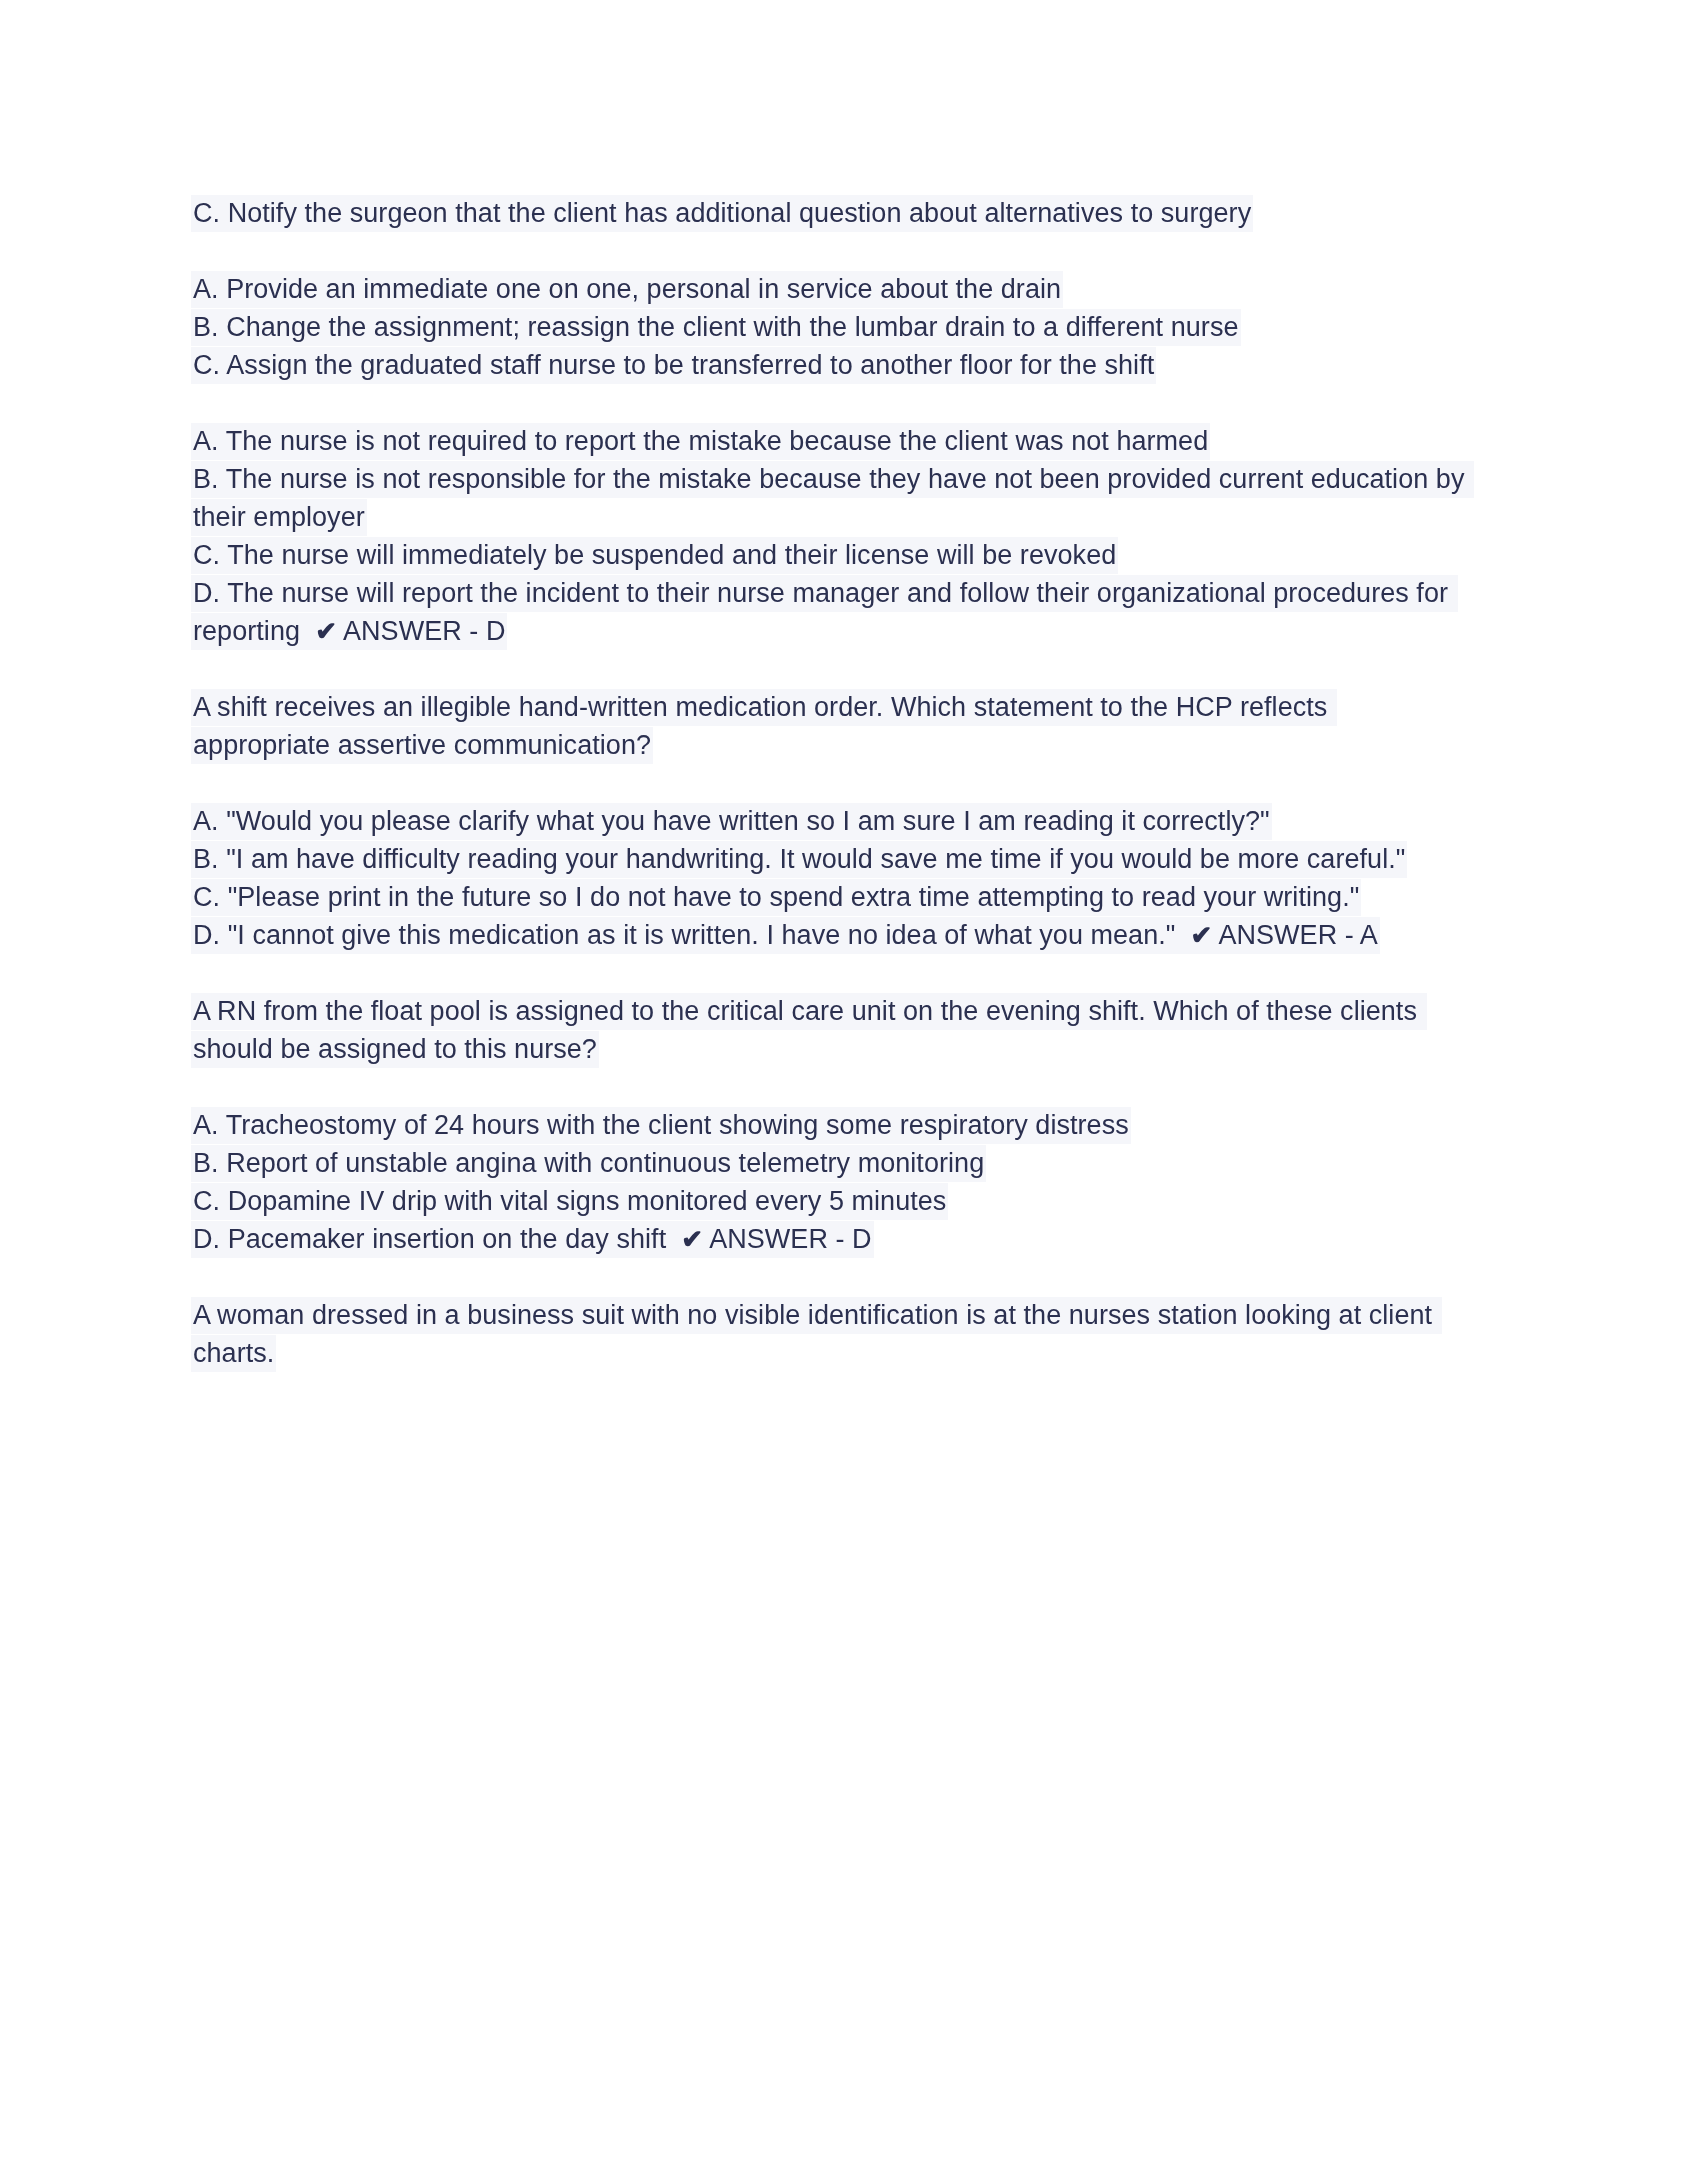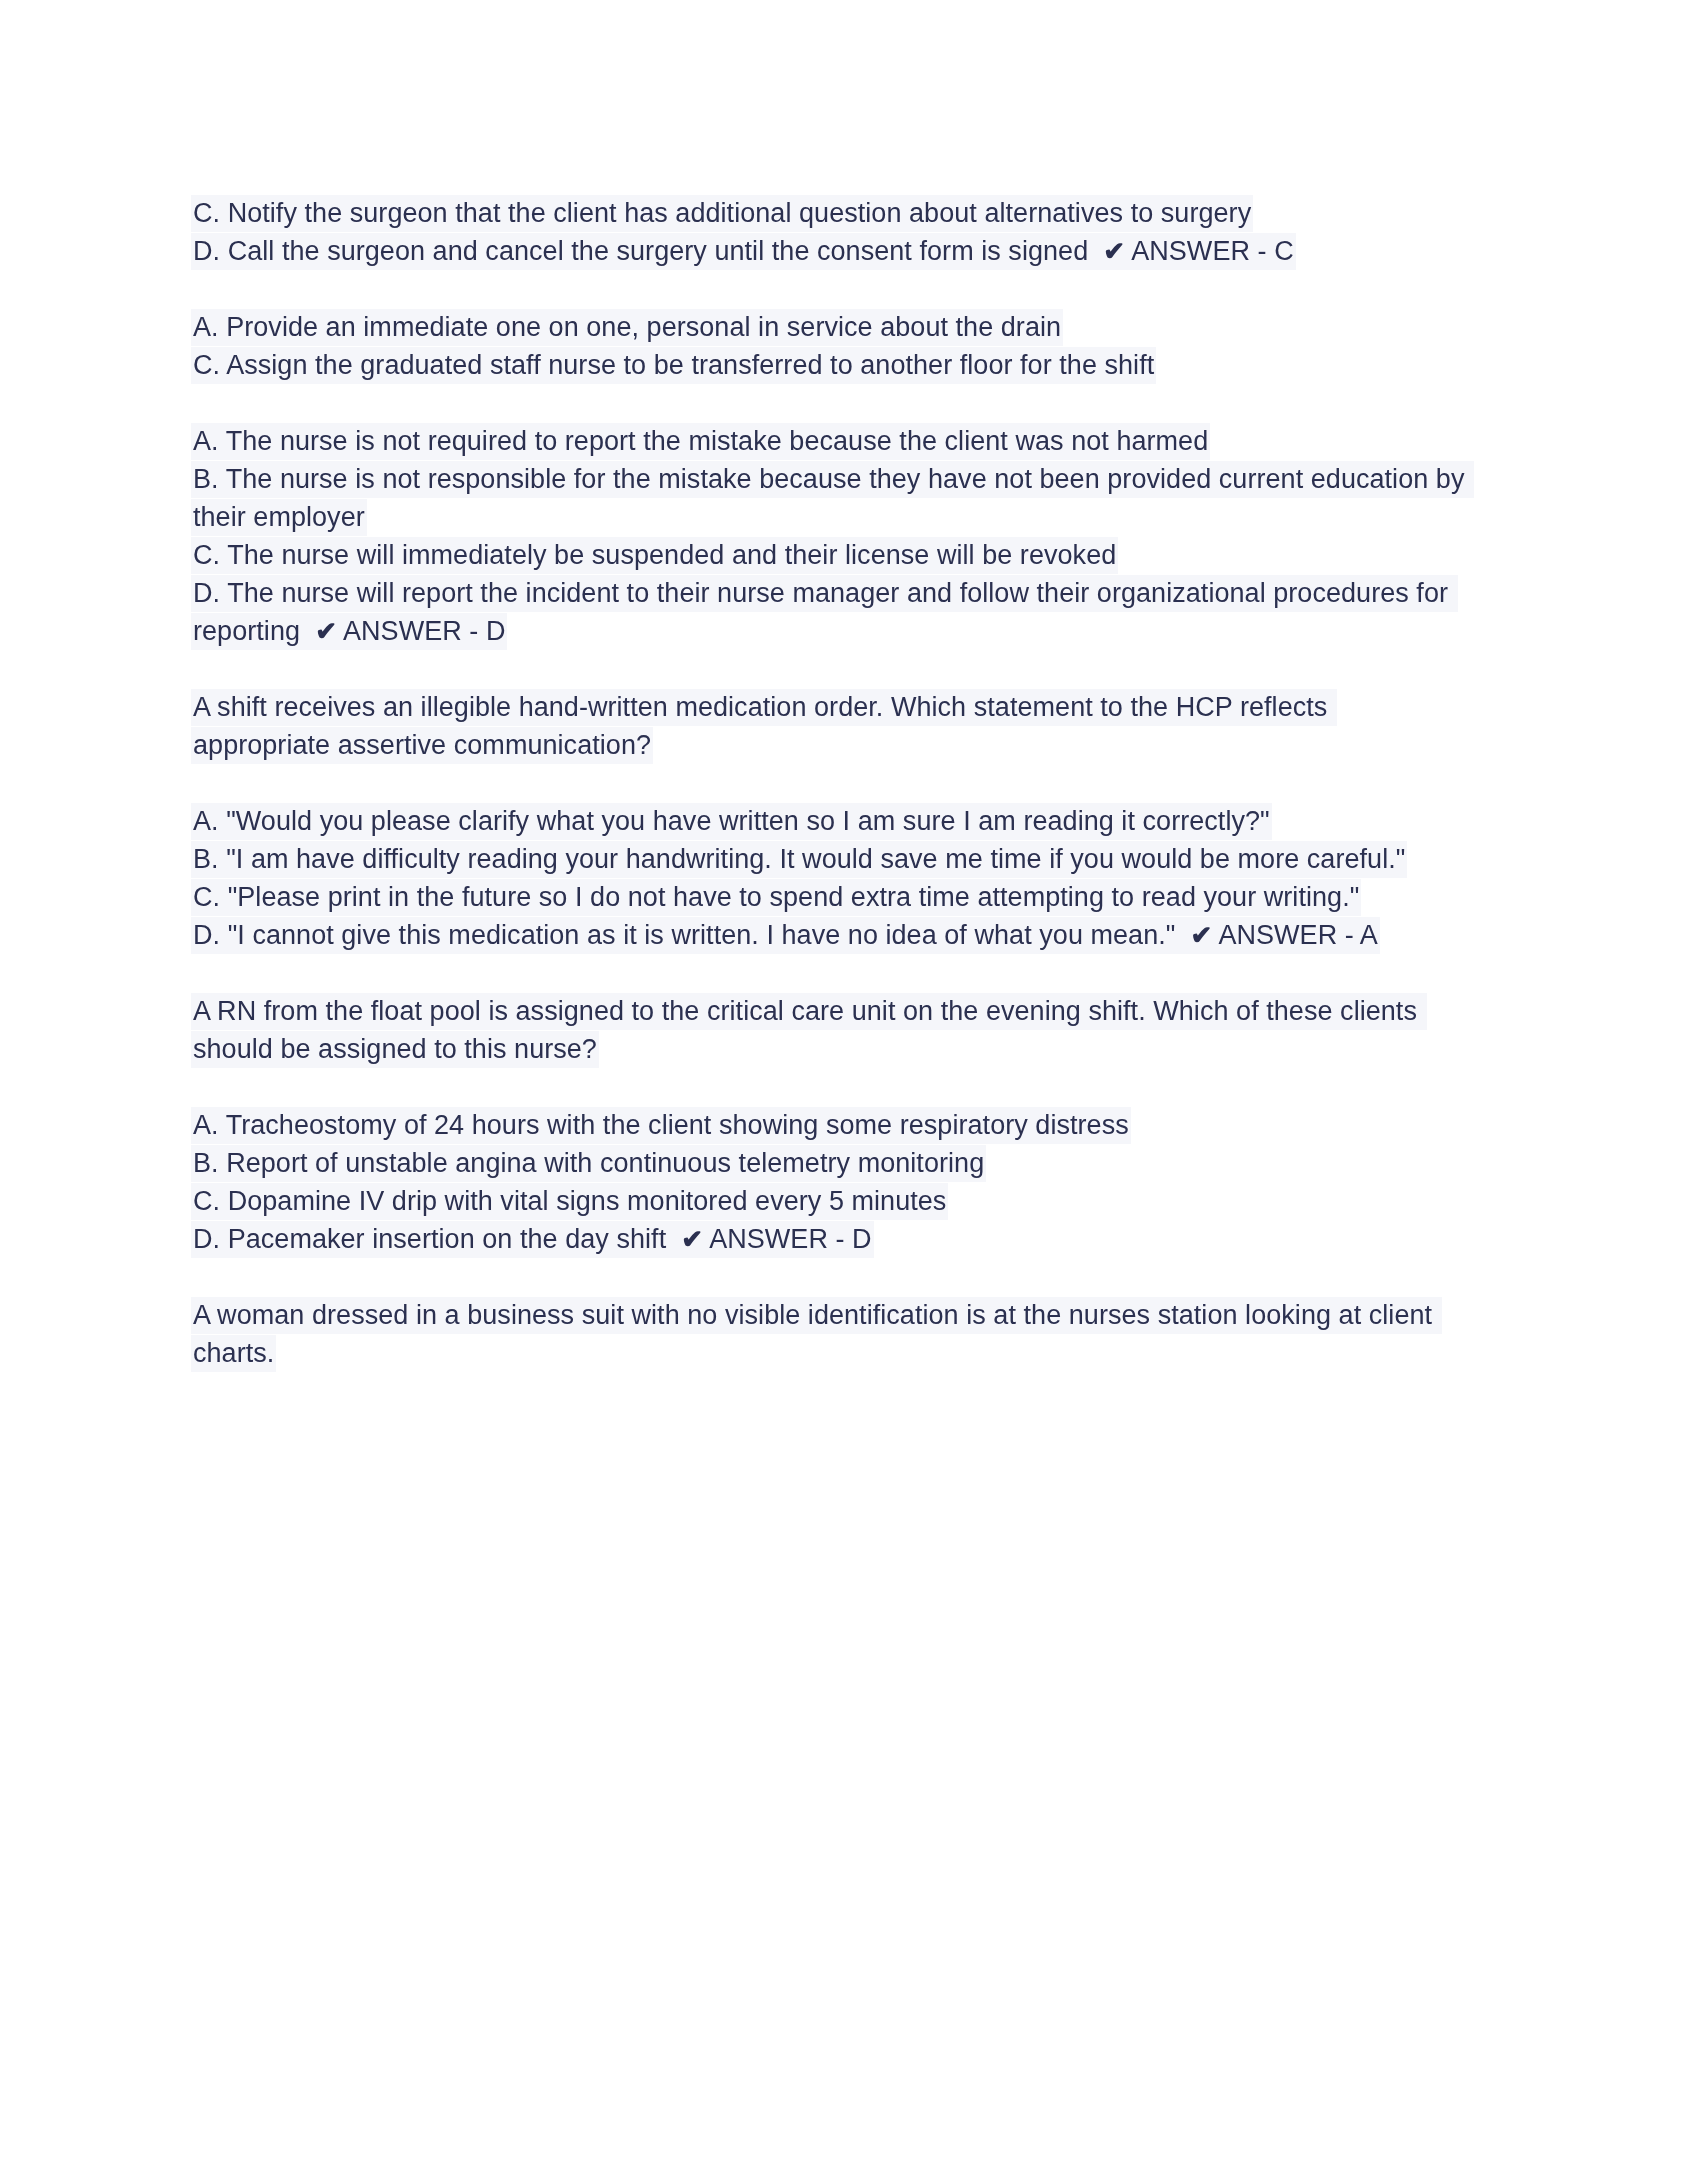"D. Call the surgeon and" span.line { html: <span><span>D. Call the surgeon and cancel the surgery until the consent form is signed </span><span>✔</span><span> ANSWER - C</span></span> -> none }
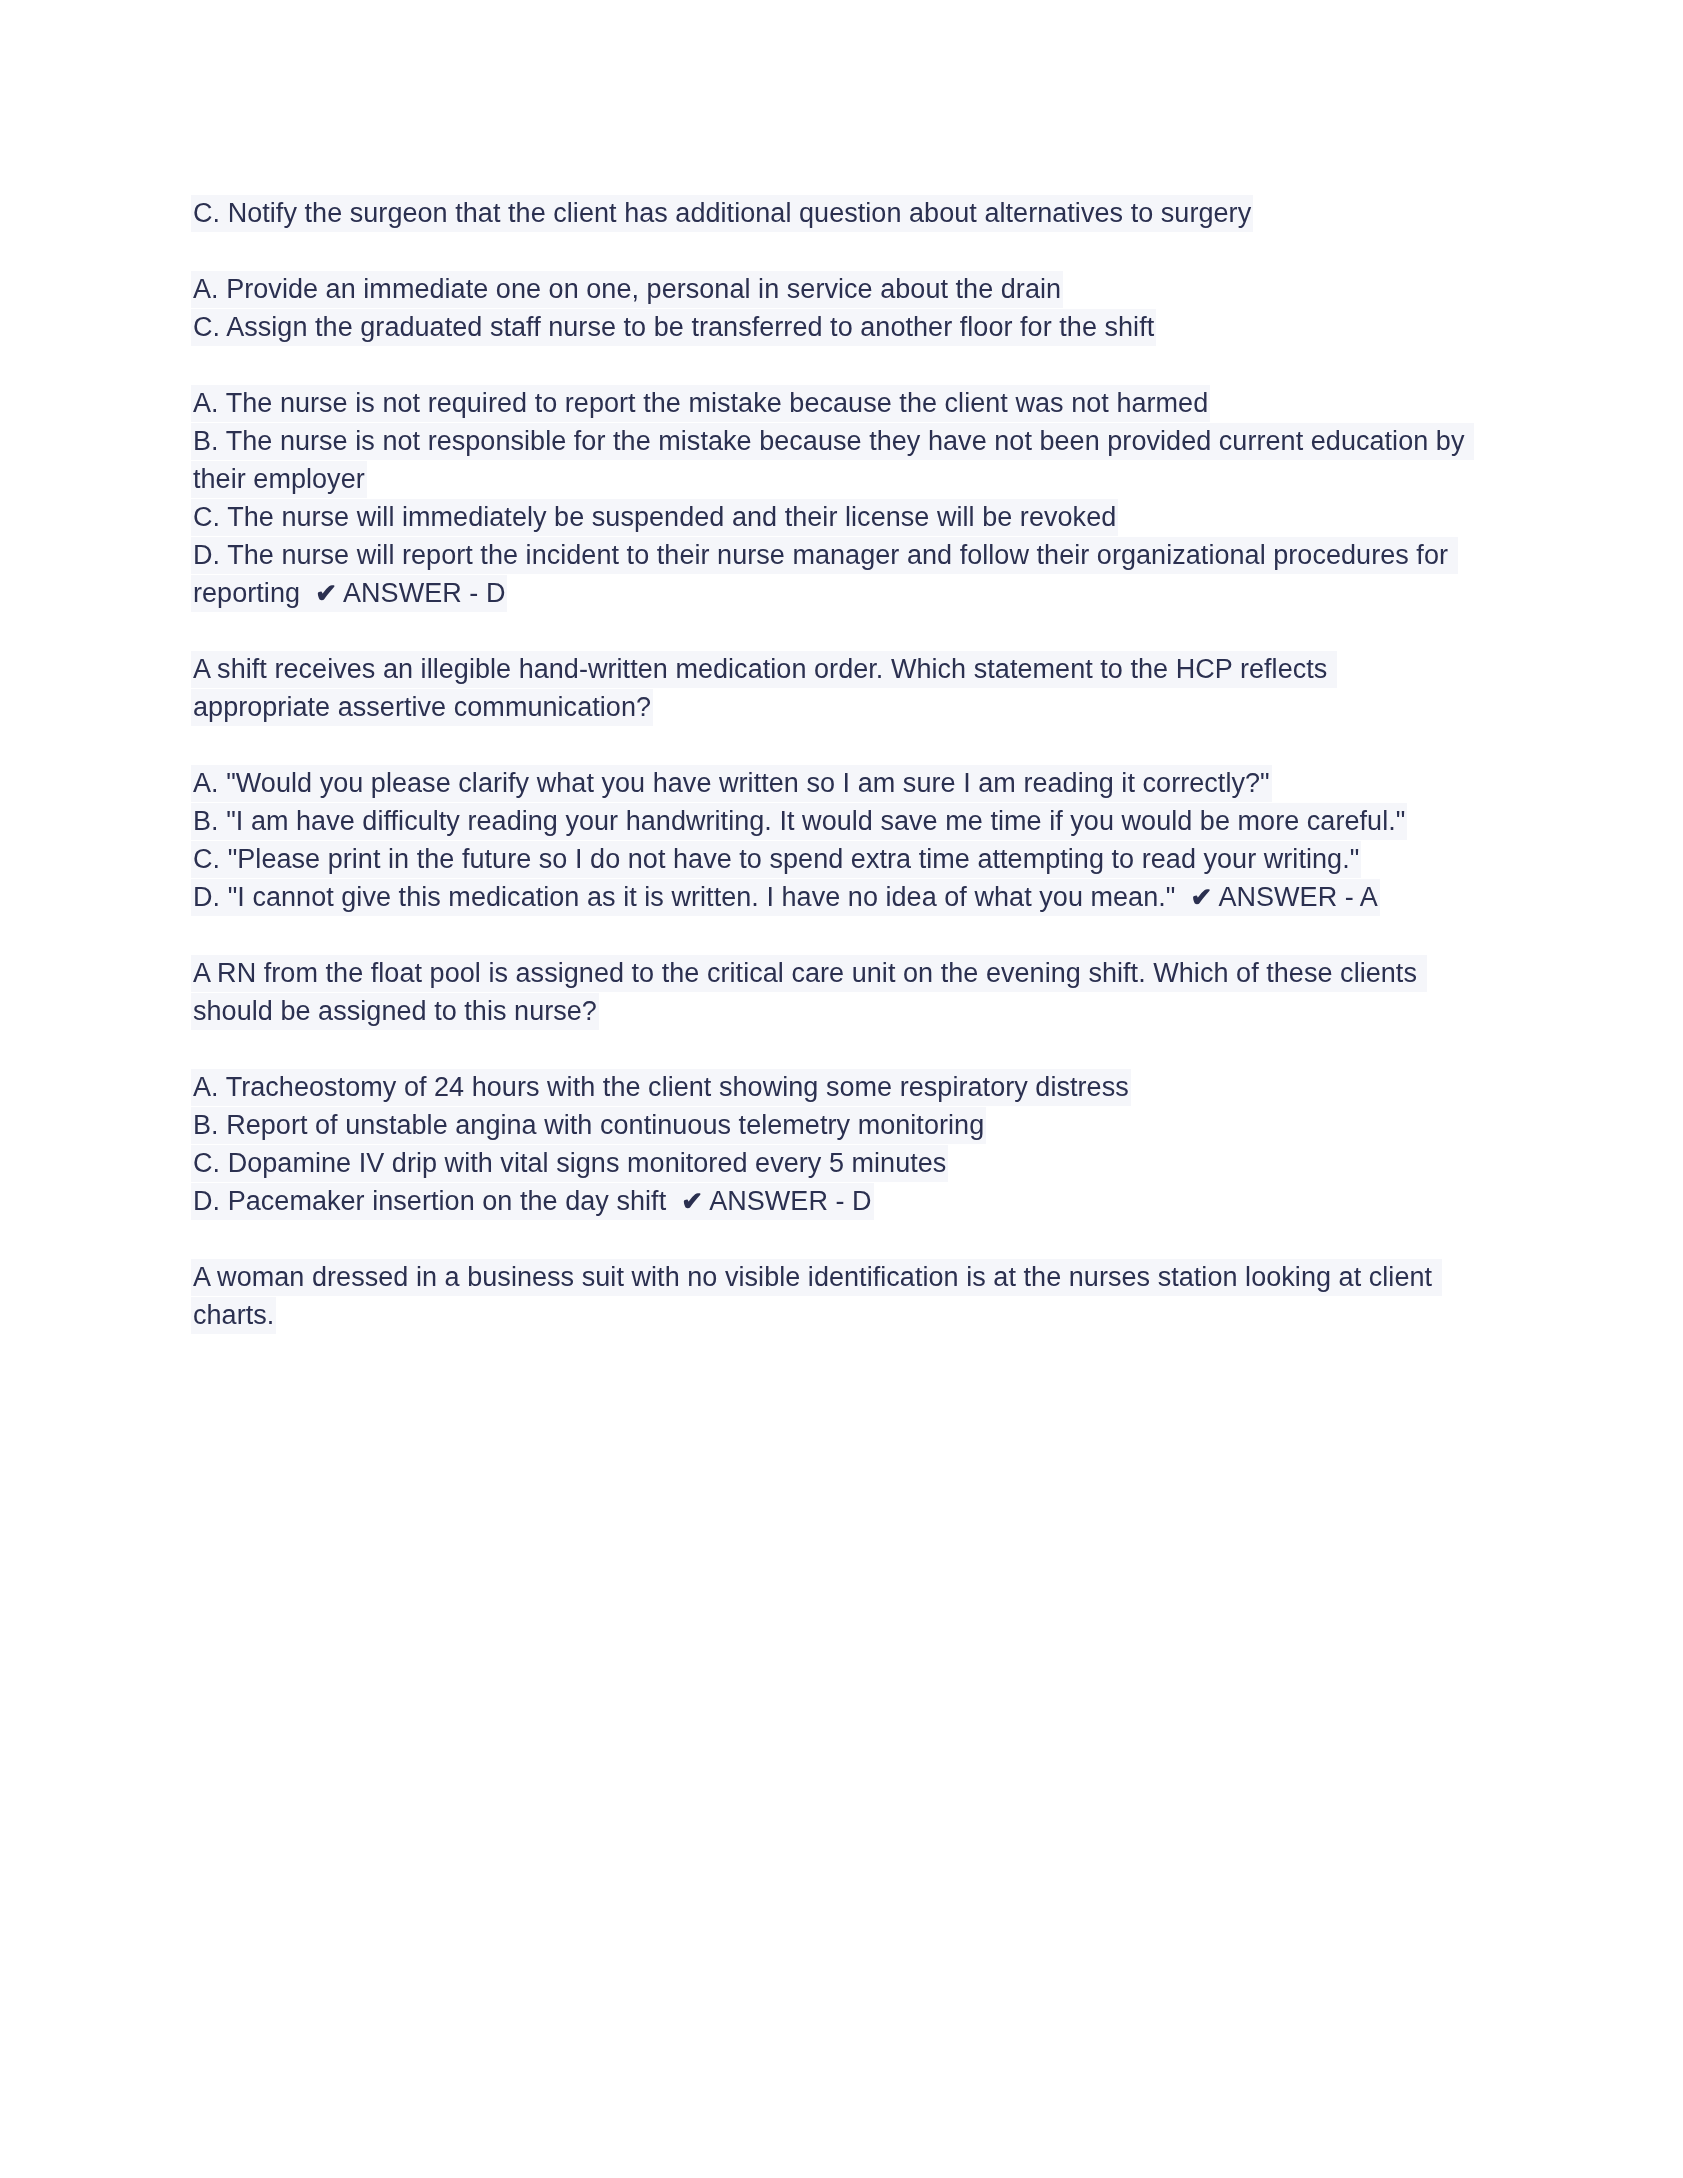"B. Change the assignment; reassign" span.line { html: none -> <span><span>B. Change the assignment; reassign the client with the lumbar drain to a different nurse</span></span> }
